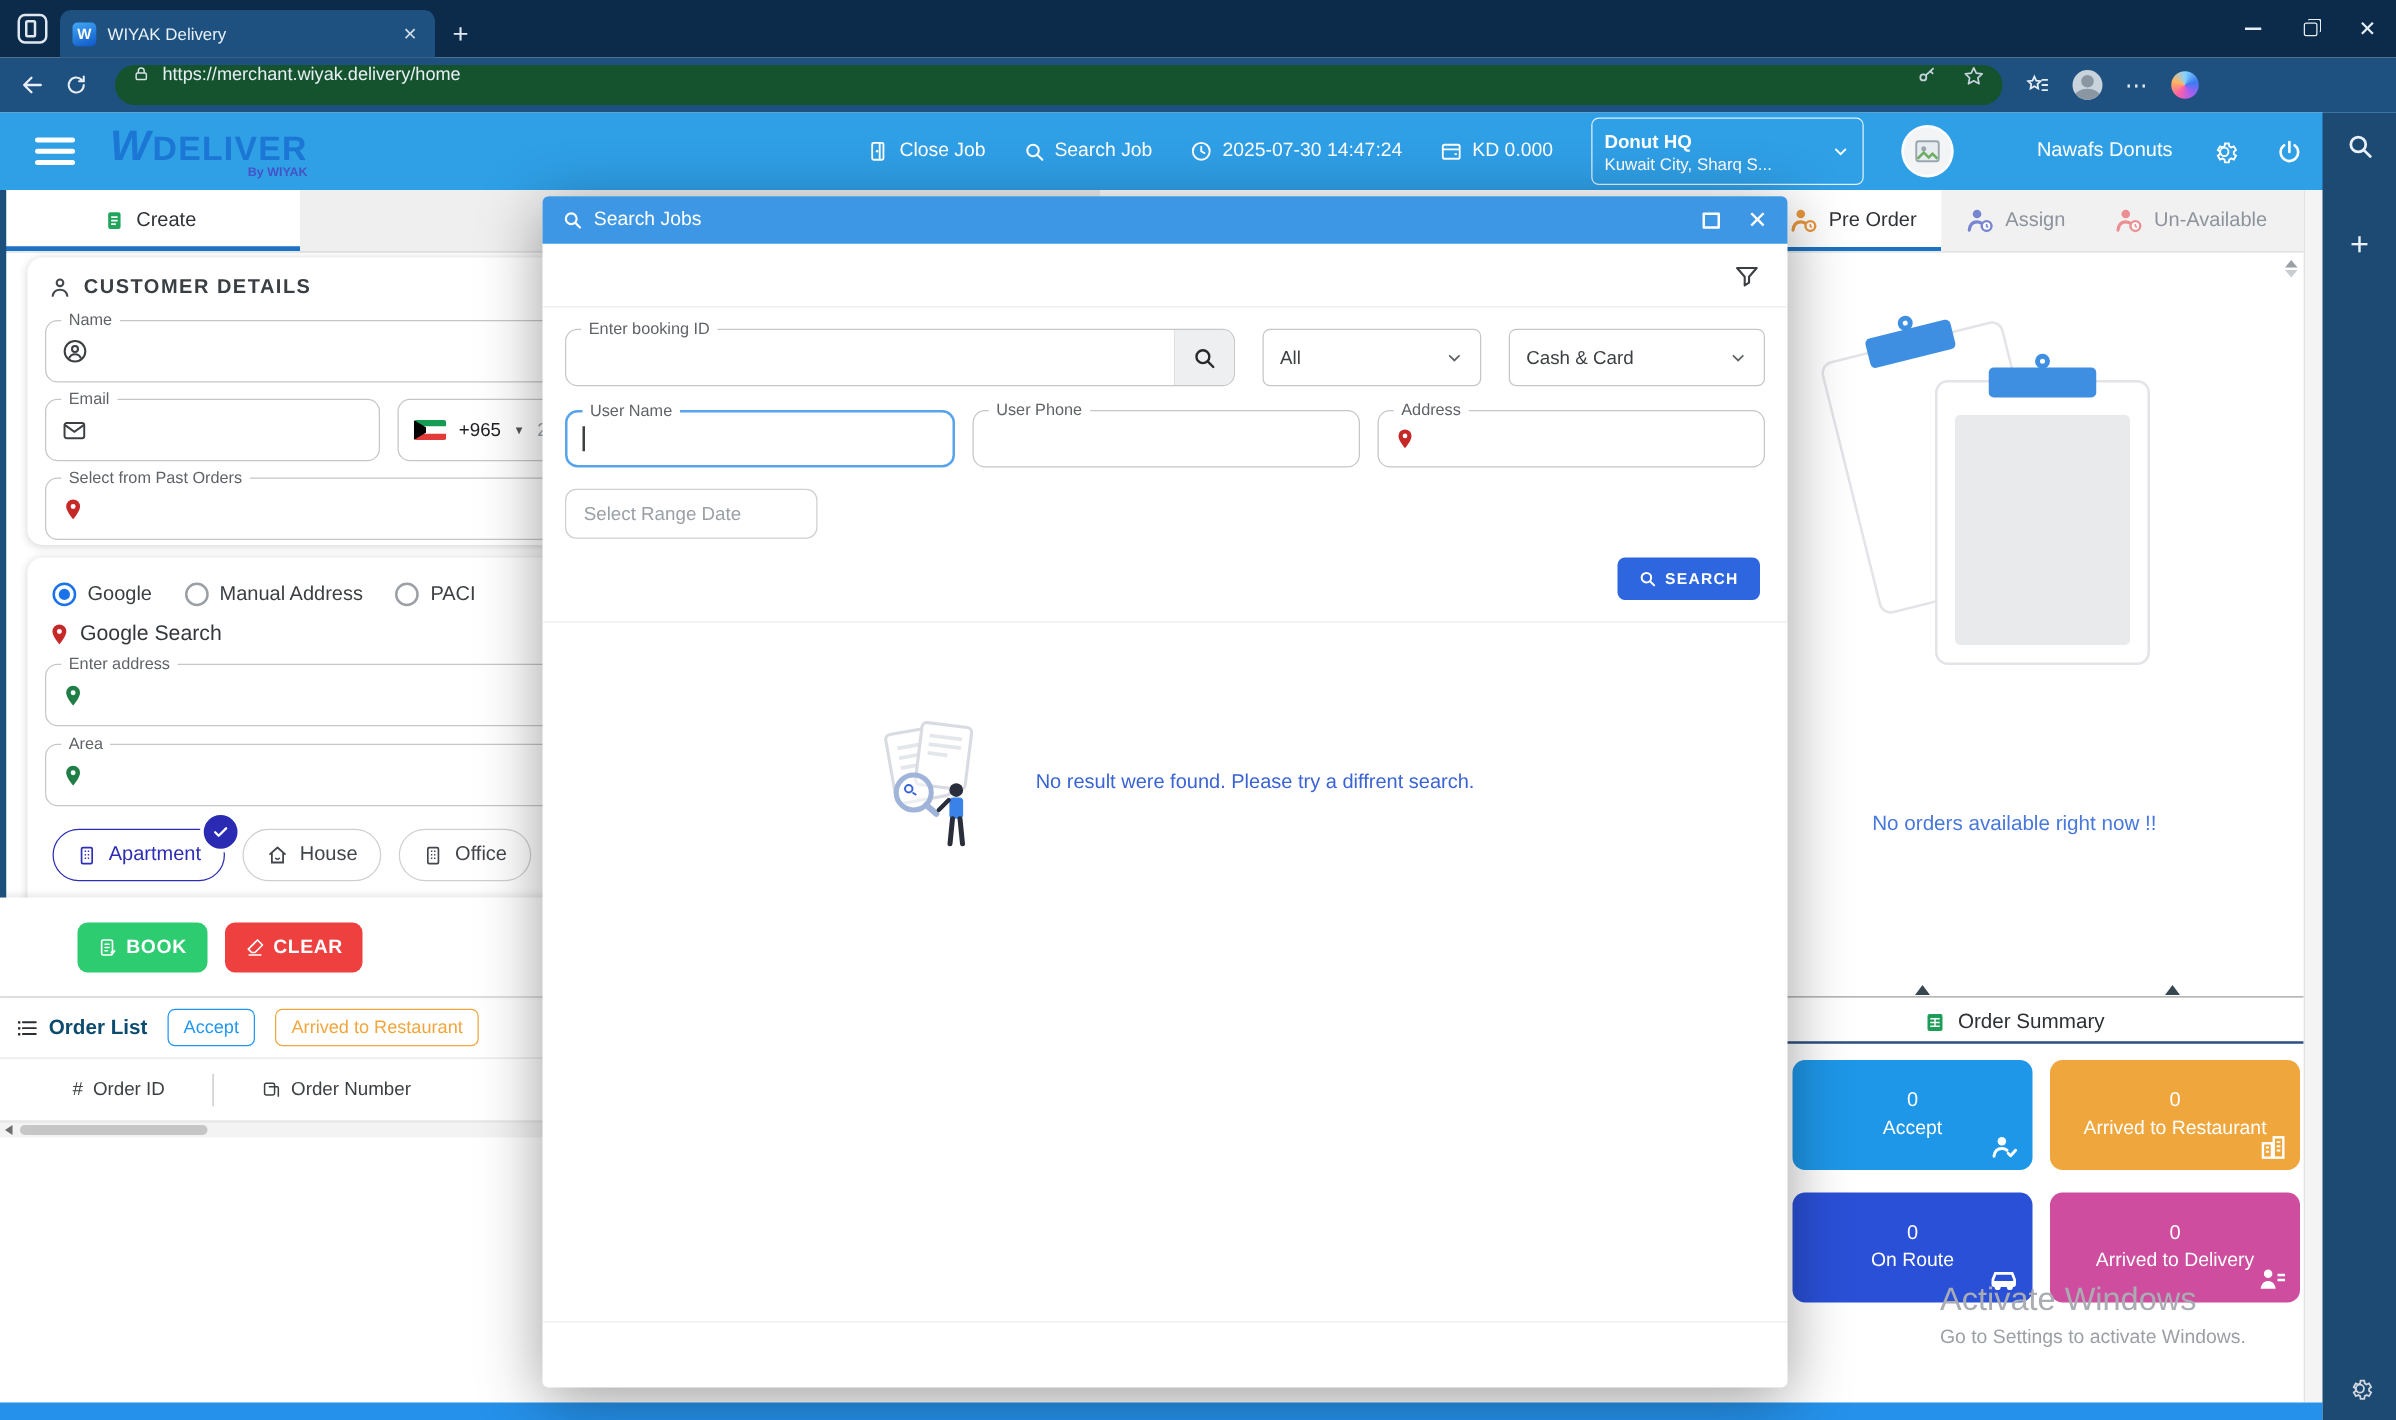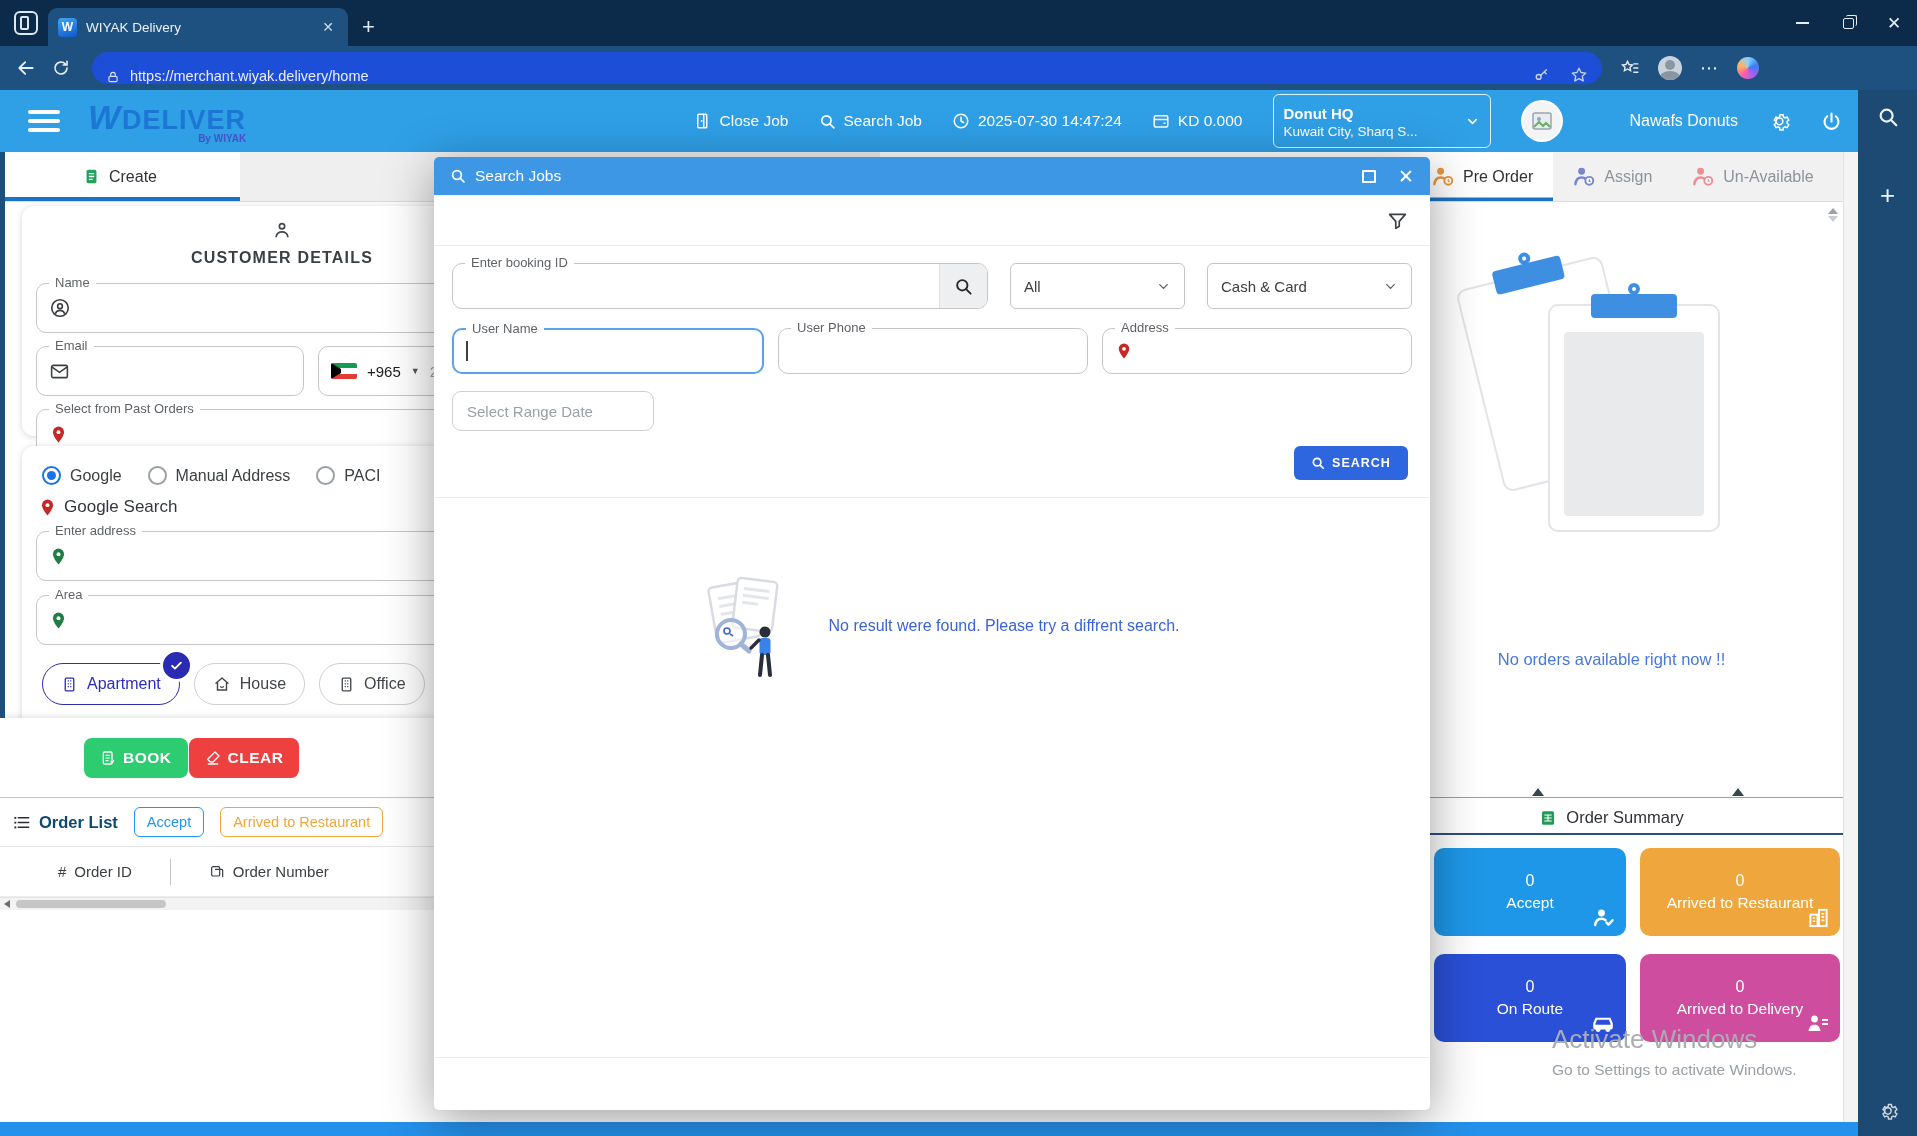"https://merchant.wiyak.delivery/home" .urlpill { align-items: flex-end -> flex-start; background: #1d4ed8 -> #14532d }
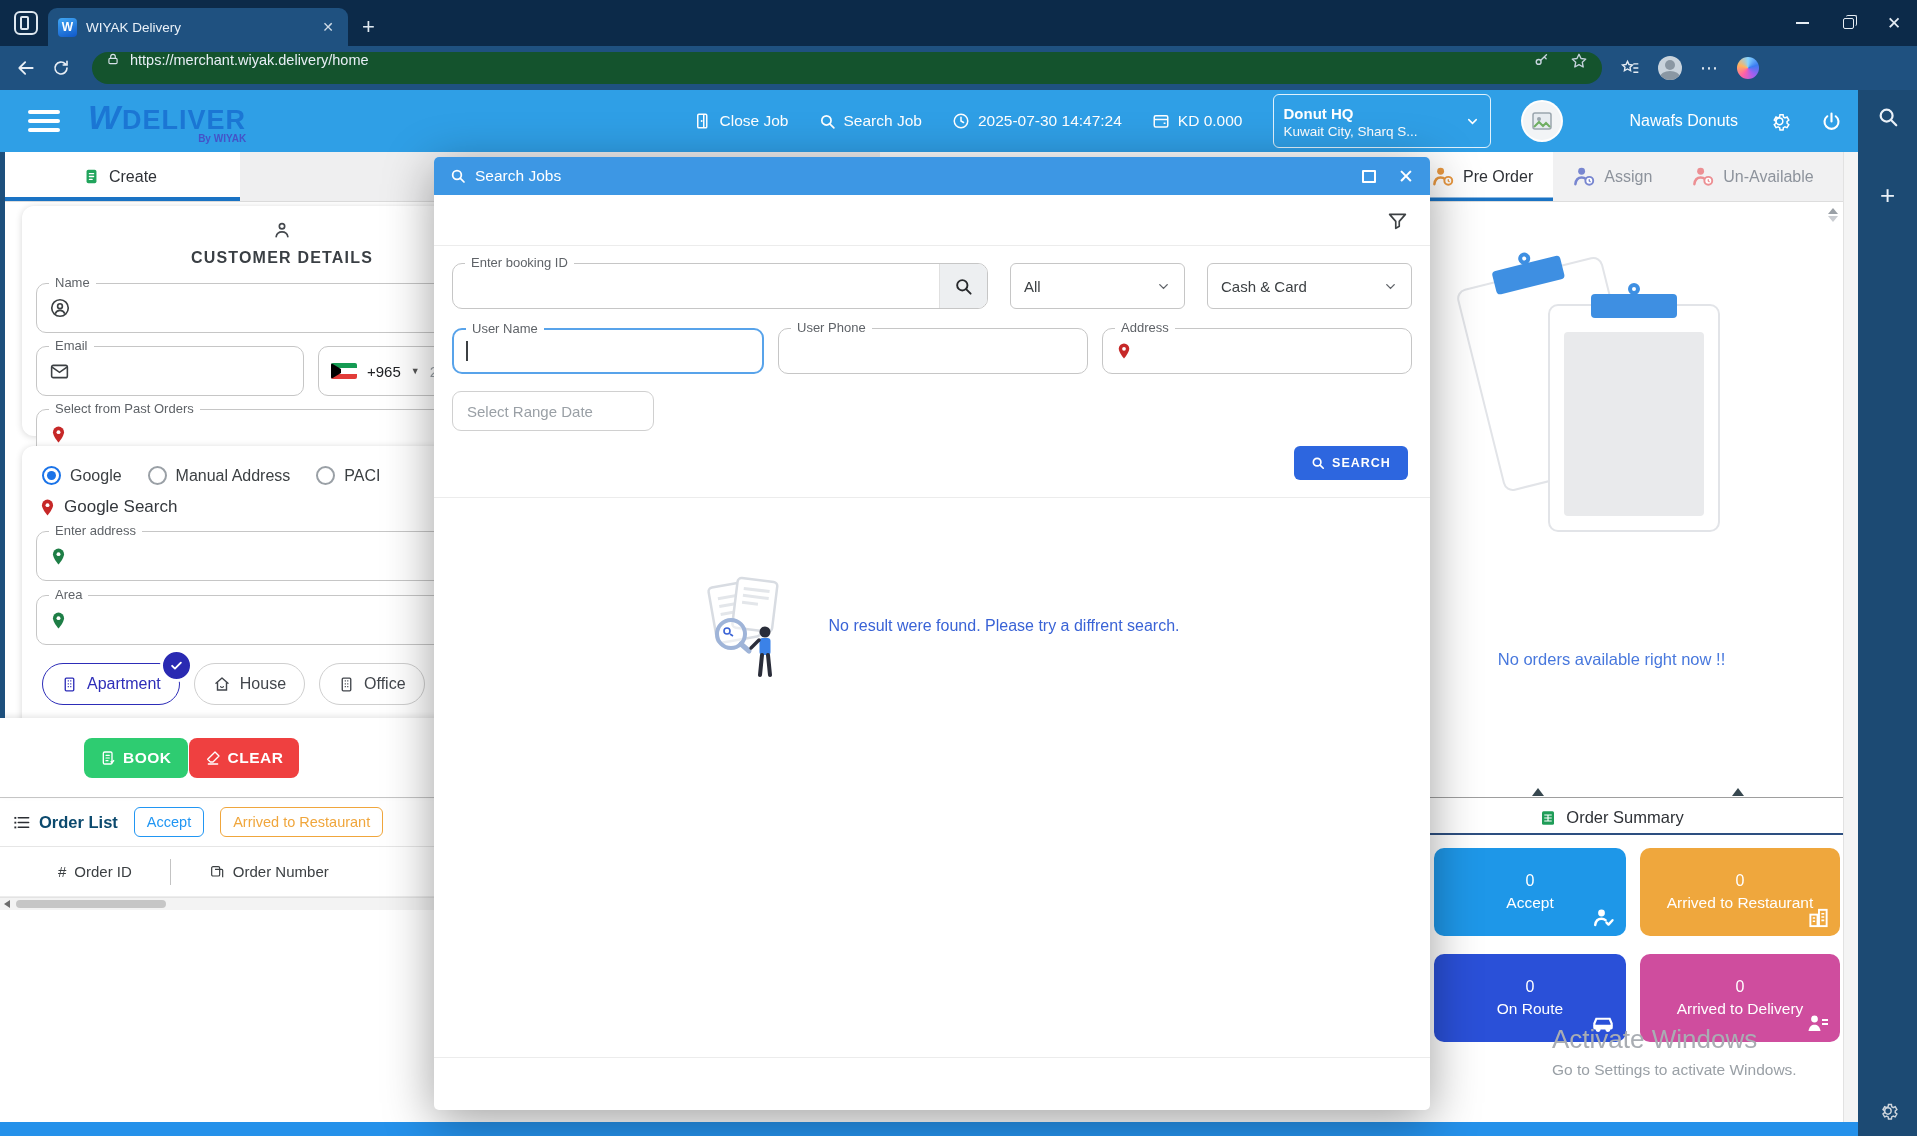"CUSTOMER DETAILS" .cdhead { flex-direction: column -> none }
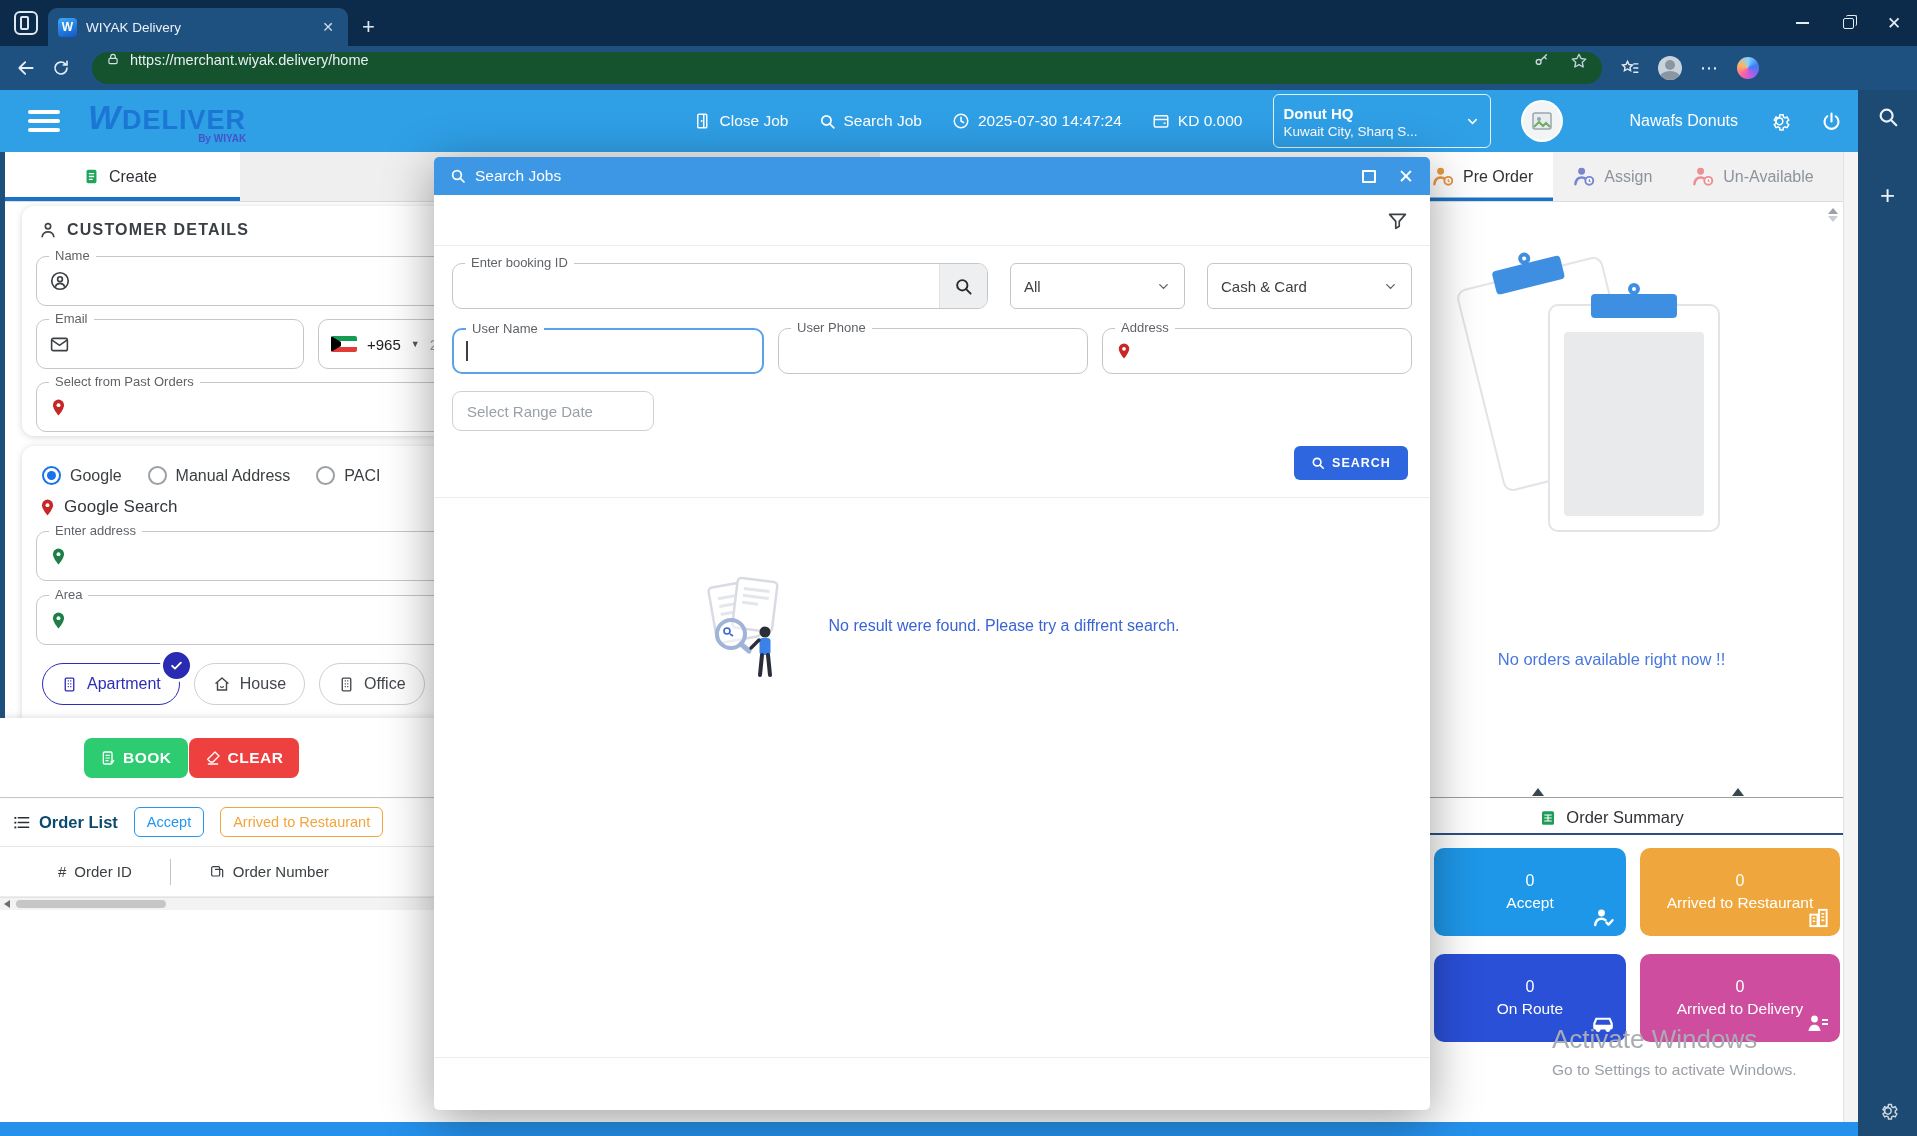"BOOK" .formfooter { gap: 1px -> 14px; padding-left: 84px -> 62px }
